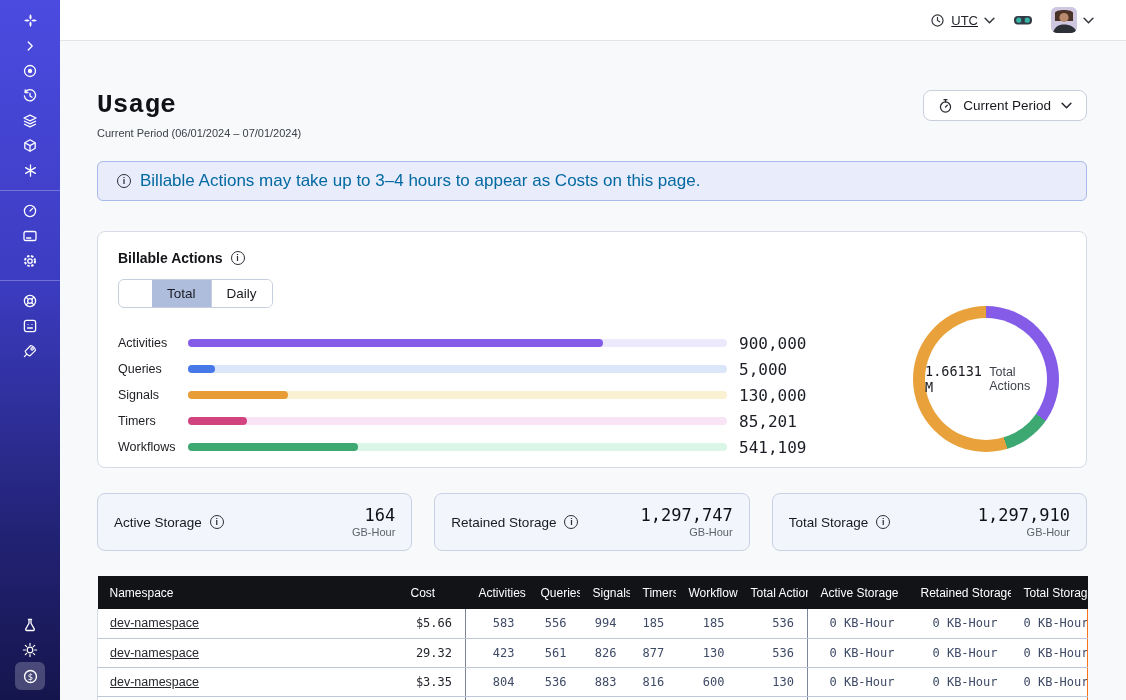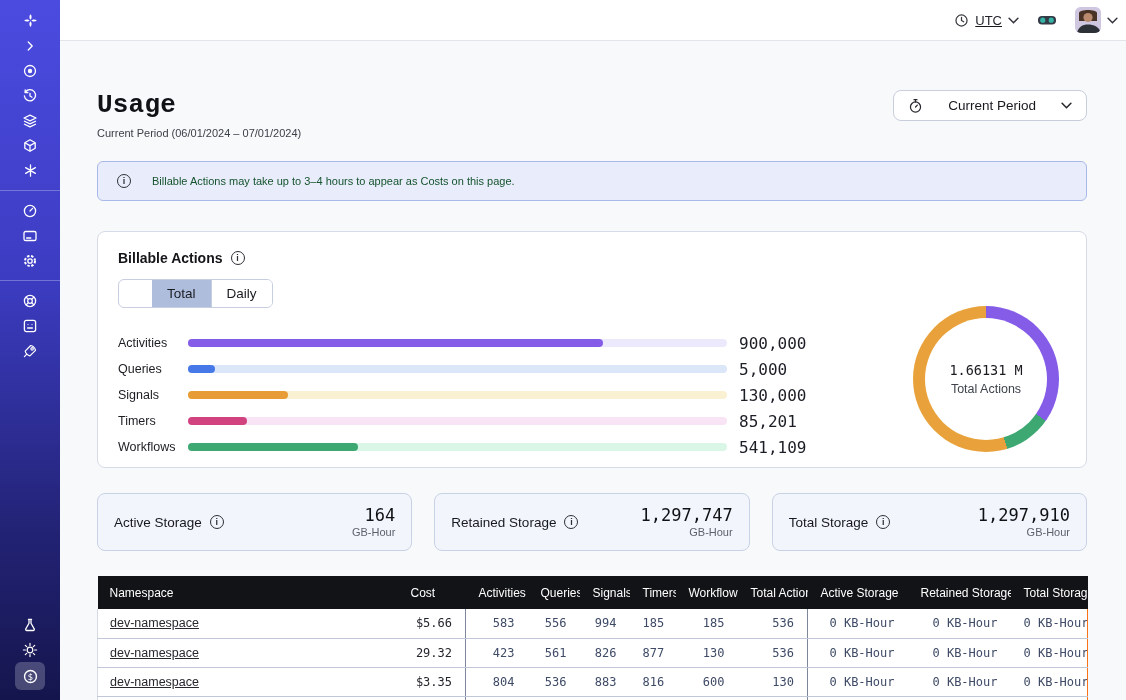"UTC" .topbar { padding: 0 8px -> 0 32px }
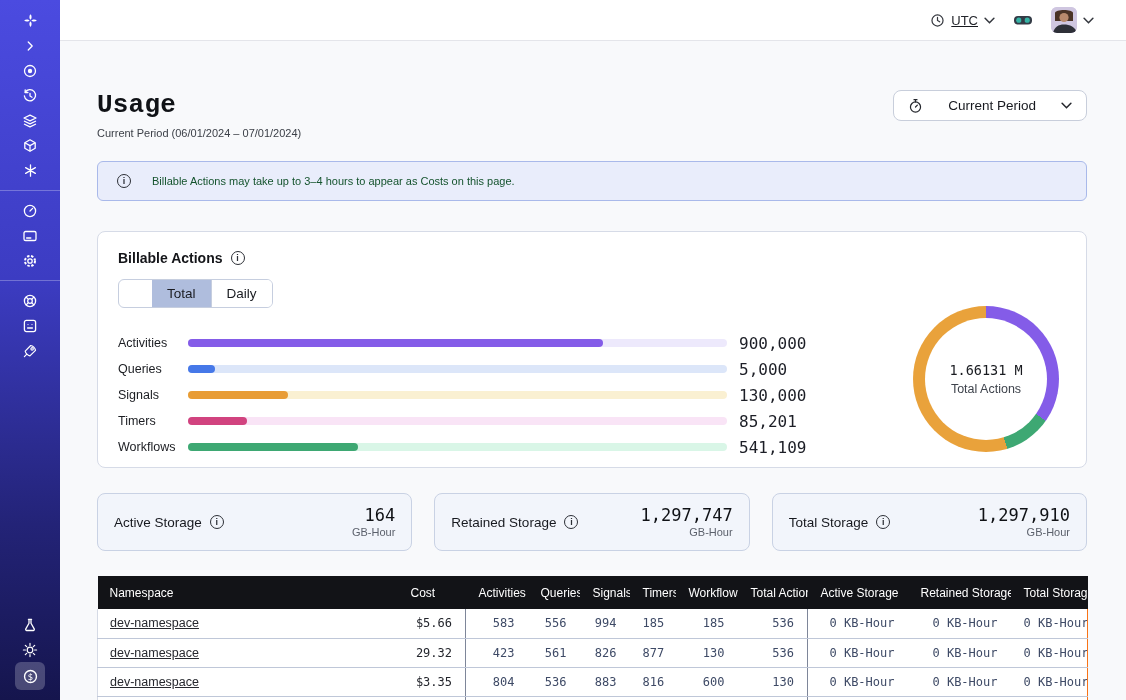"Current Period" .period-btn { gap: 25px -> 10px }
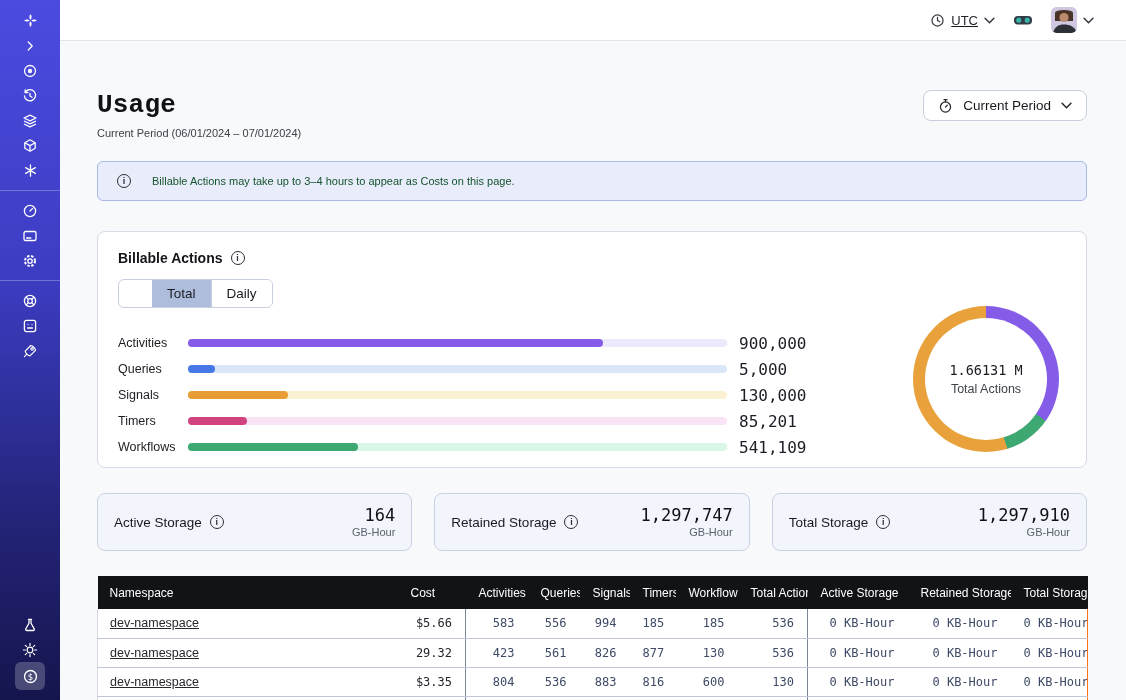"Billable Actions may take up" .banner-text { color: #14532d -> #0369a1; font-size: 11px -> 17px; margin-left: 12px -> none }
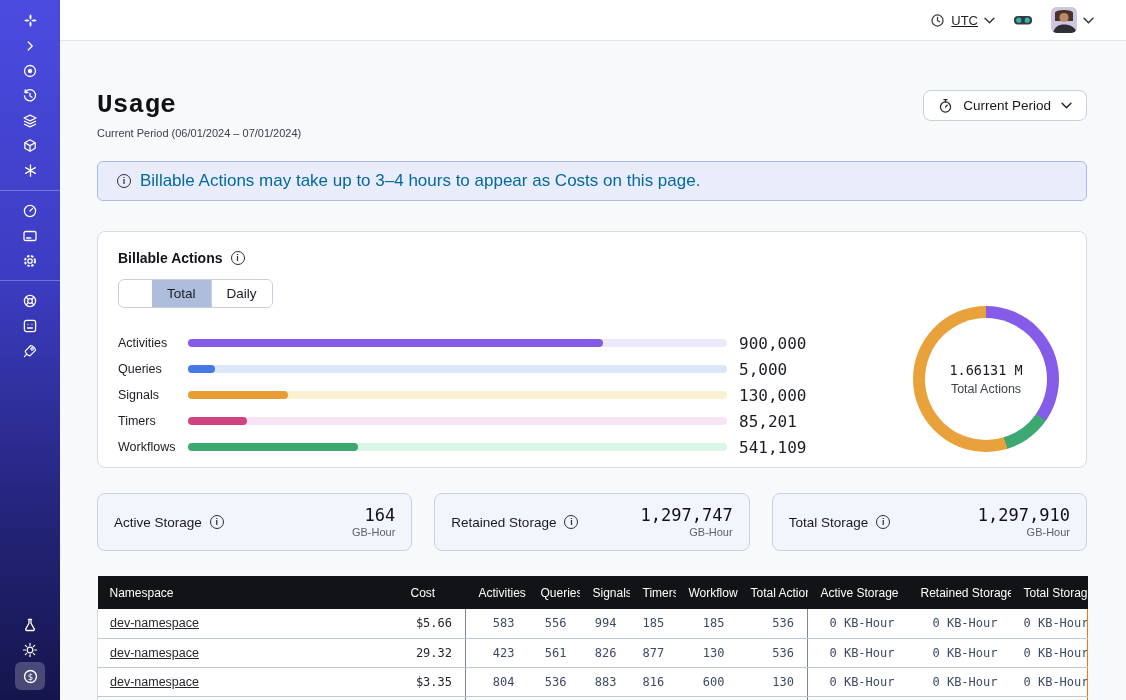"1.66131 M" .donut-hole { flex-direction: column -> none }
